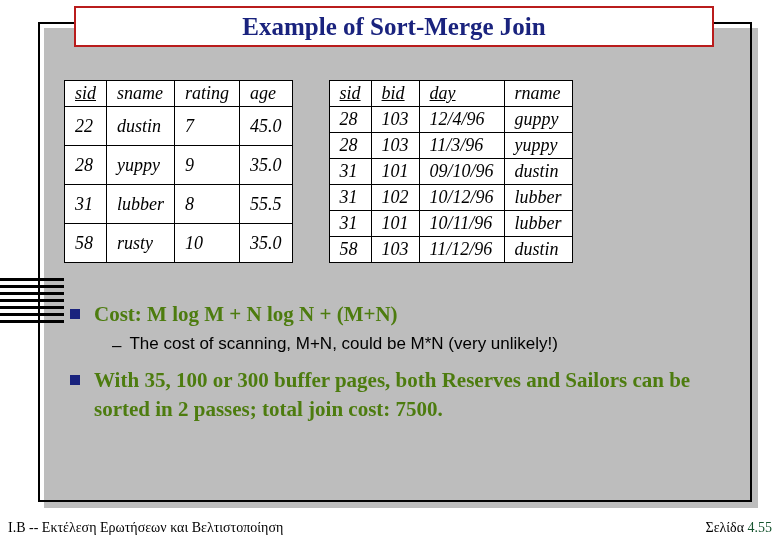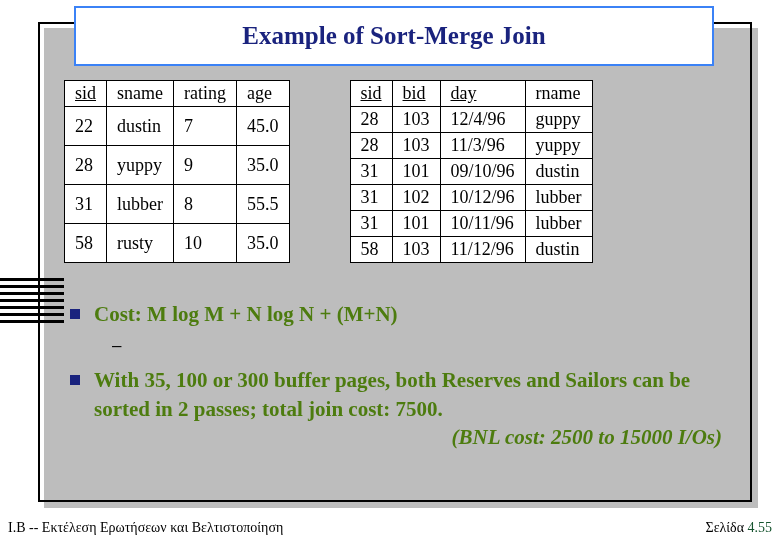"Example of Sort-Merge Join" .title-box { border: 2px solid #3b82f6 -> 2px solid #b91c1c; height: 60px -> 41px }
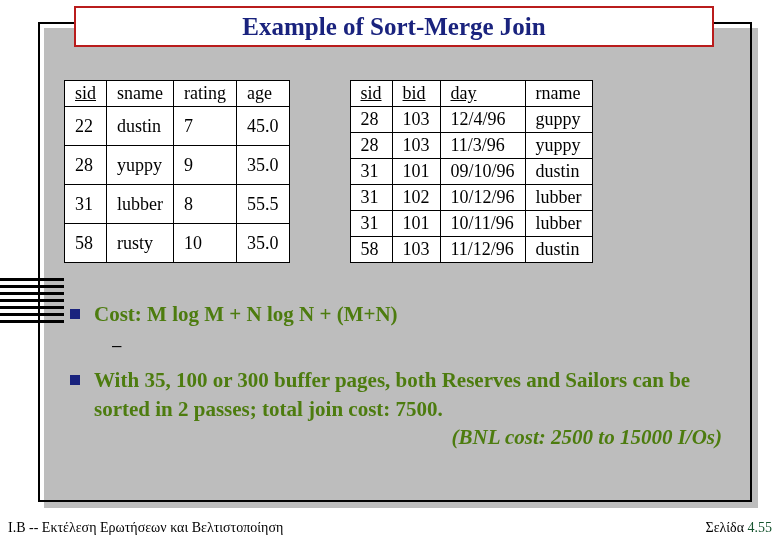"sid" .tables-row { font-style: none -> italic; gap: 60px -> 36px }
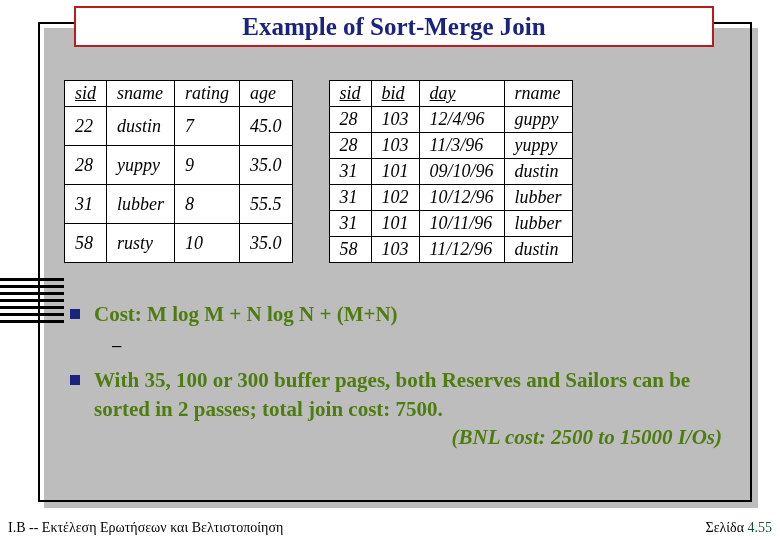"The cost of scanning, M+N," div.sub-text { html: none -> <div>The cost of scanning, M+N, could be M*N (very unlikely!)</div> }
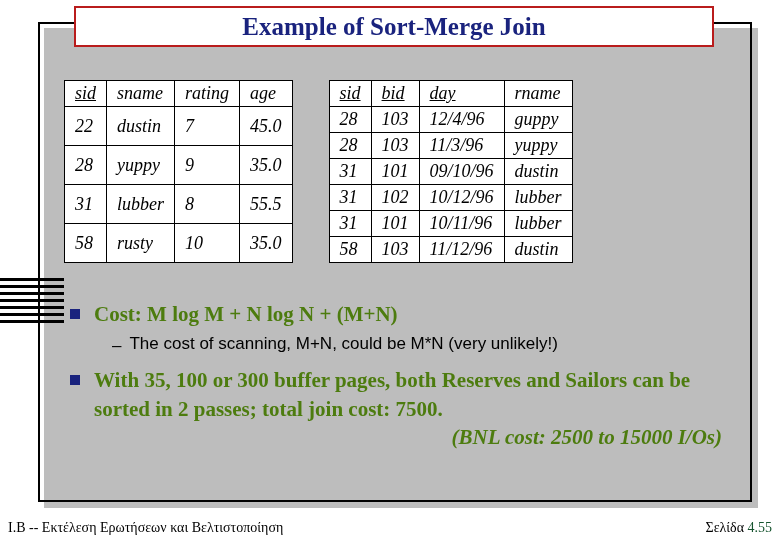"(BNL cost: 2500 to 15000" div.italic-line { html: <div>(BNL cost: 2500 to 15000 I/Os)</div> -> none }
